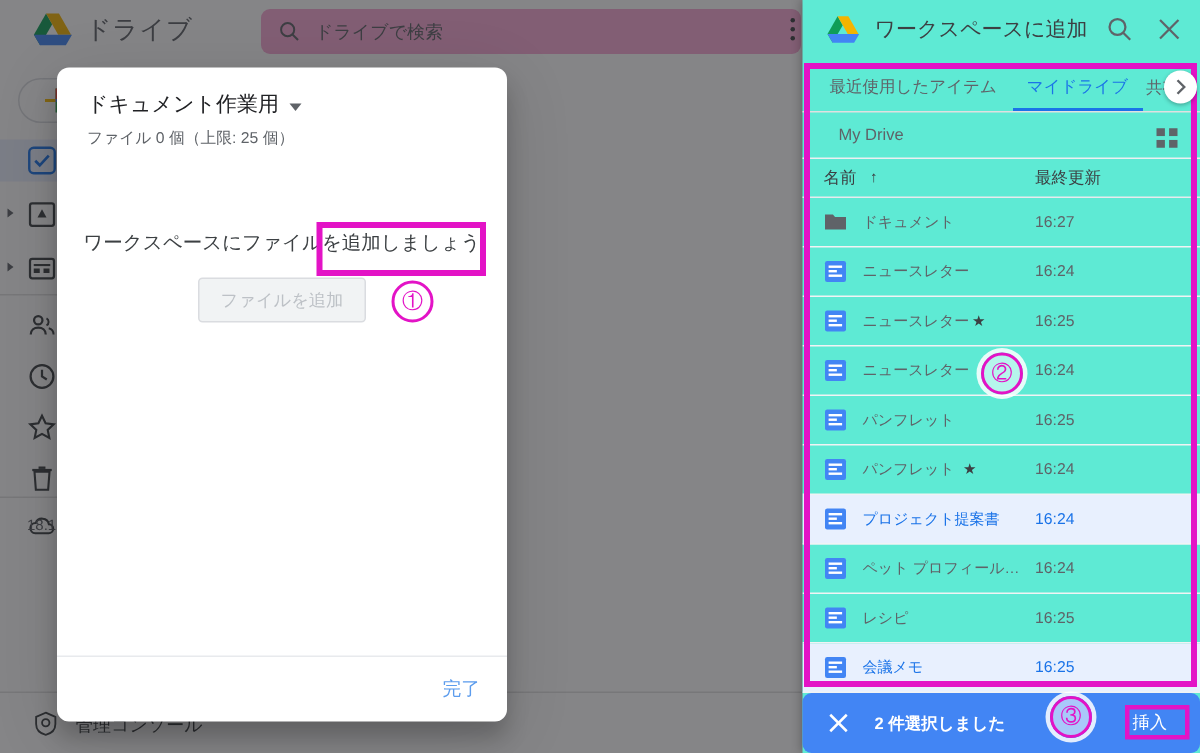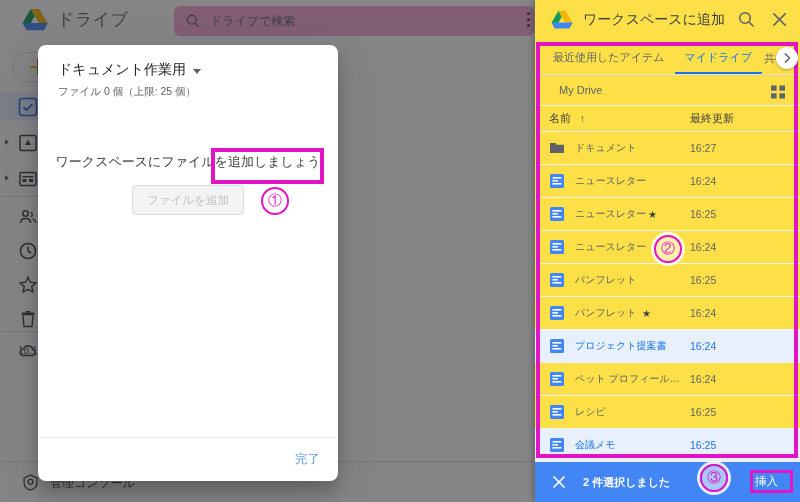"ワークスペースに追加" .picker { background: #fde047 -> #5eead4 }
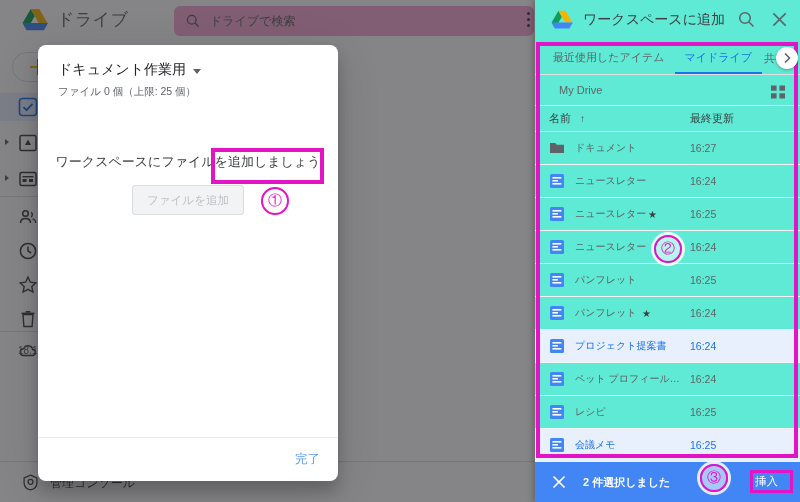"2 件選択しました" .pk-bottom { border-radius: none -> 6px }
